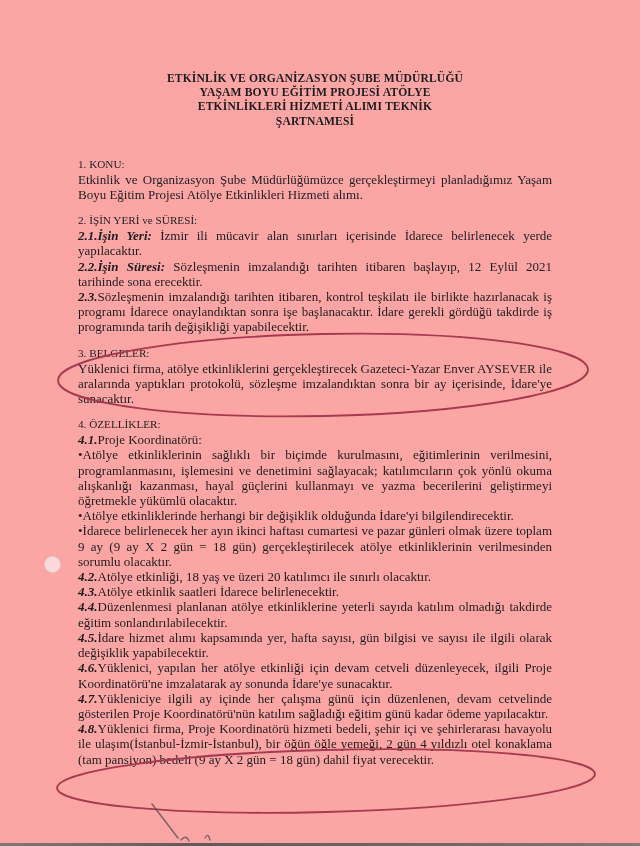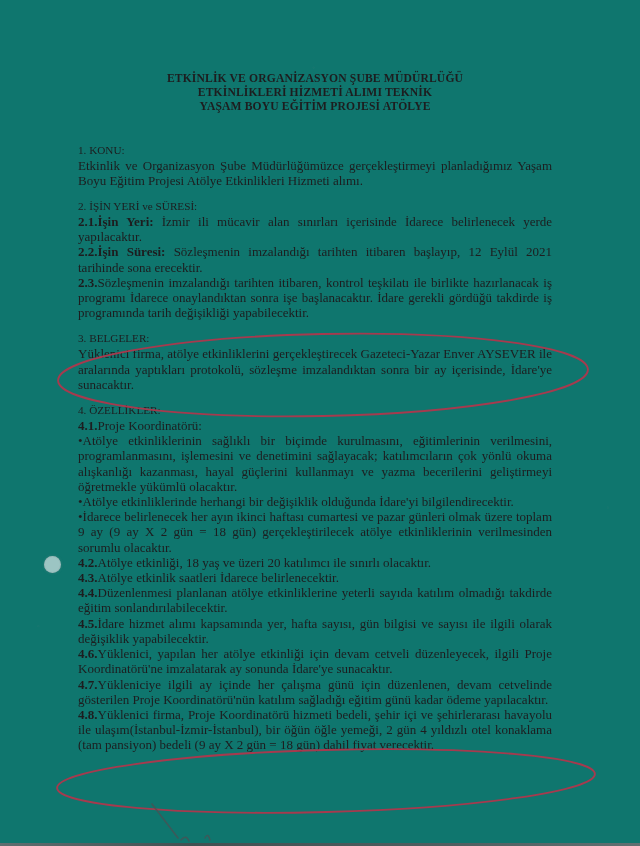"ETKİNLİK VE ORGANİZASYON ŞUBE MÜDÜRLÜĞÜ" .page { background: #0f766e -> #fca5a5 }
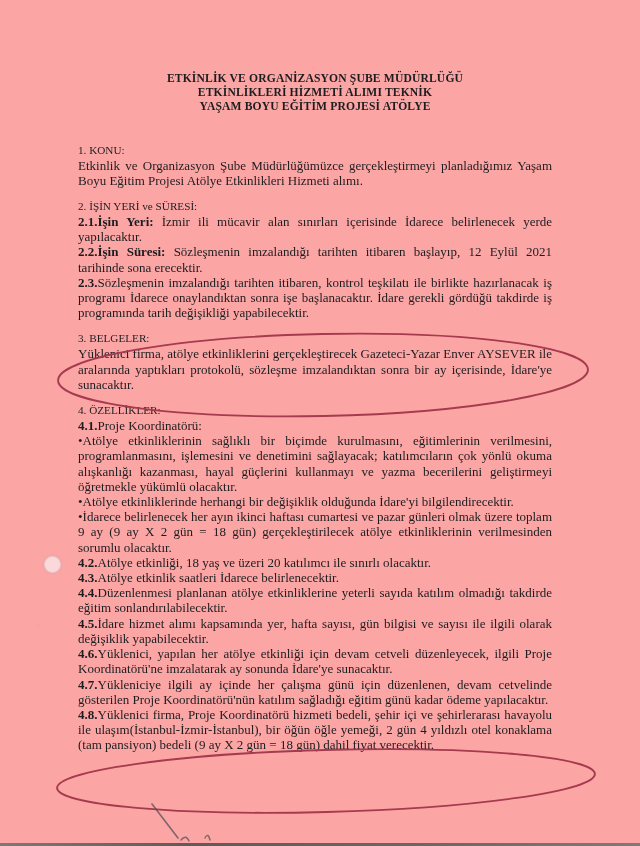"ETKİNLİKLERİ HİZMETİ ALIMI TEKNİK" div { order: before "YAŞAM BOYU EĞİTİM PROJESİ ATÖLYE" -> after "YAŞAM BOYU EĞİTİM PROJESİ ATÖLYE" }
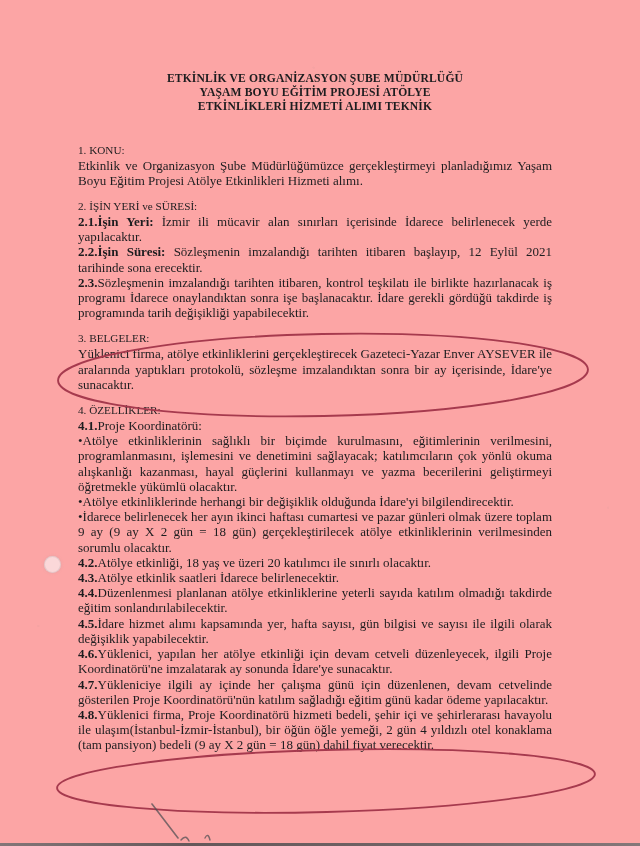"ŞARTNAMESİ" div { html: none -> <div>ŞARTNAMESİ</div> }
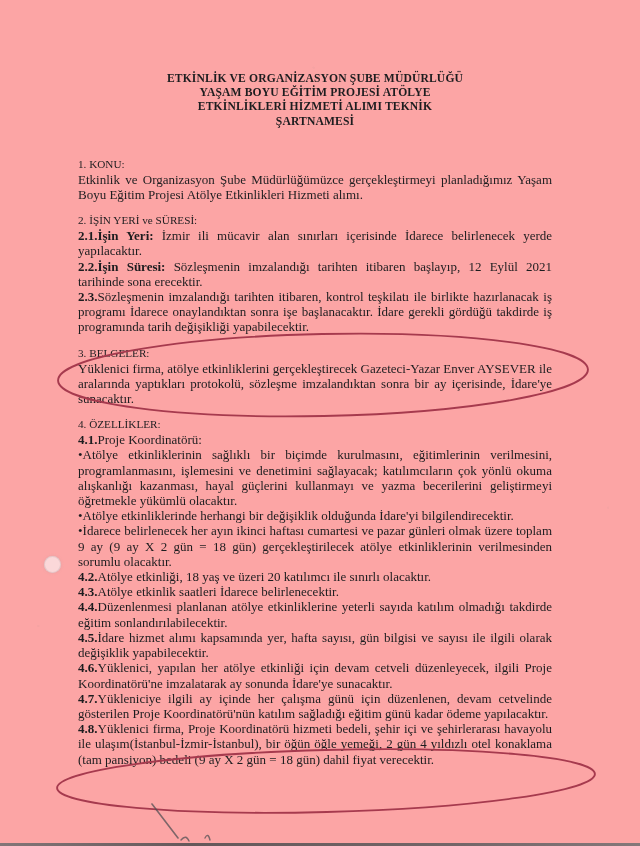"2.1.İşin Yeri:" b.lbl { font-style: none -> italic }
